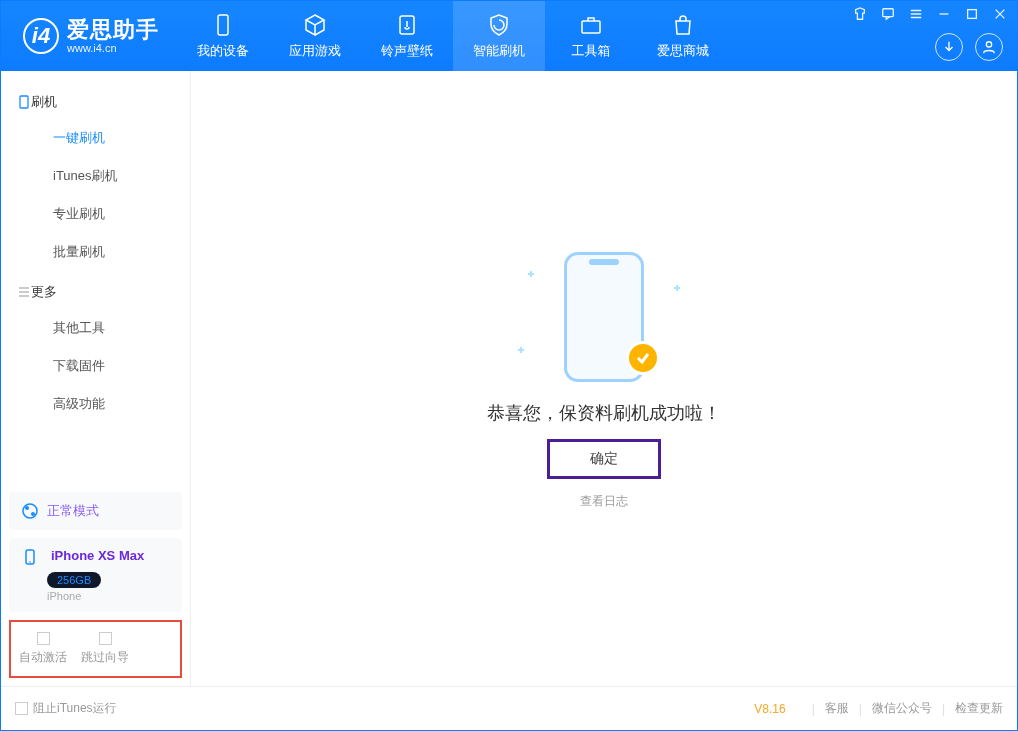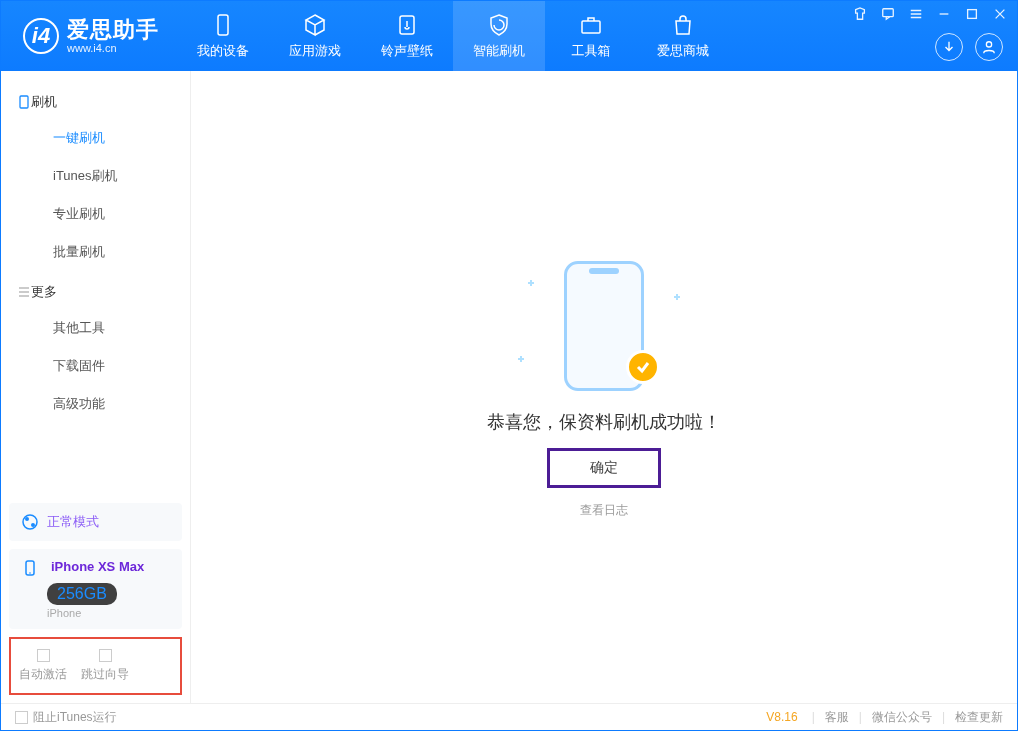"256GB" .badge { background: #404040 -> #0f172a; font-size: 16px -> 11px }
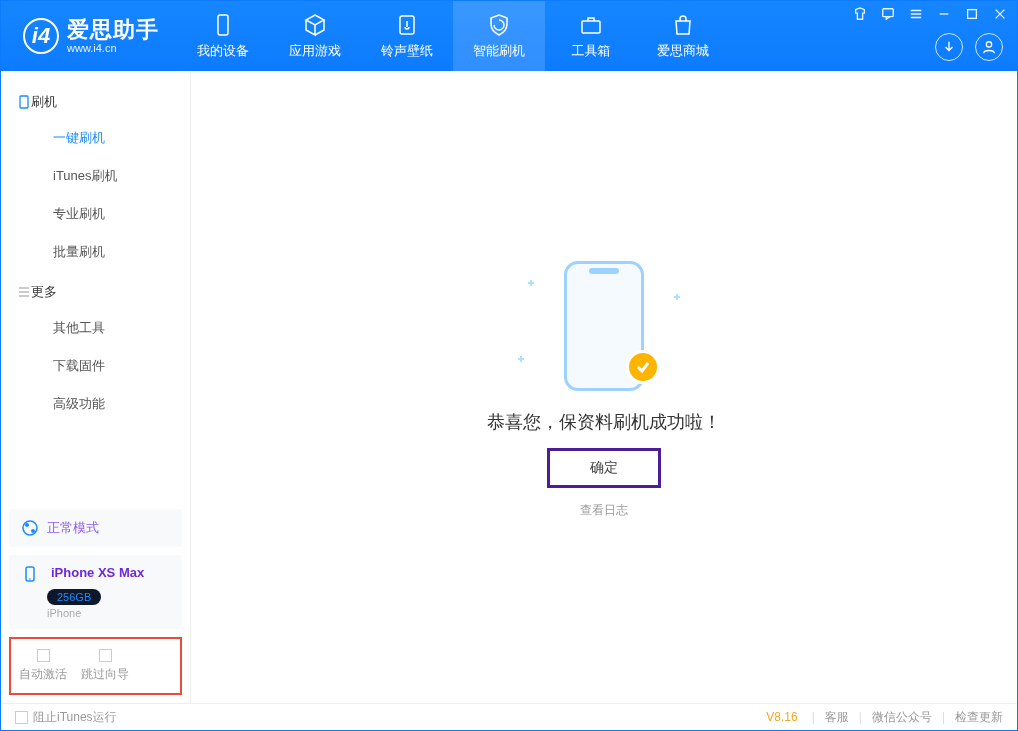"阻止iTunes运行" .footer { height: 27px -> 44px }
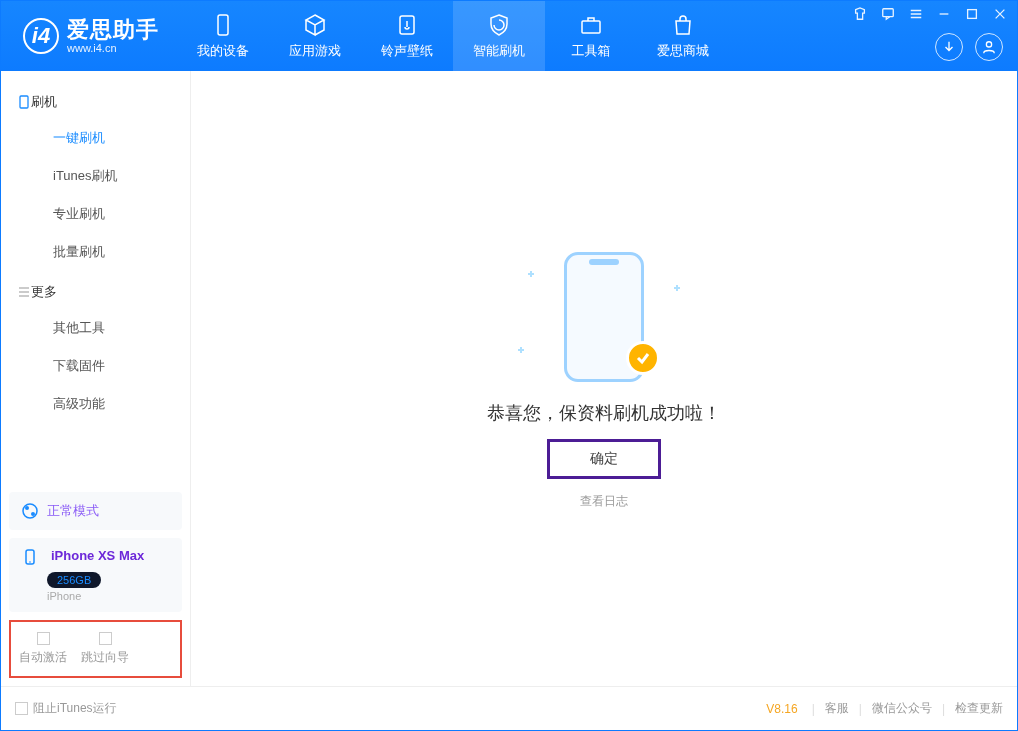"V8.16" .ver { margin-right: 4px -> 16px }
